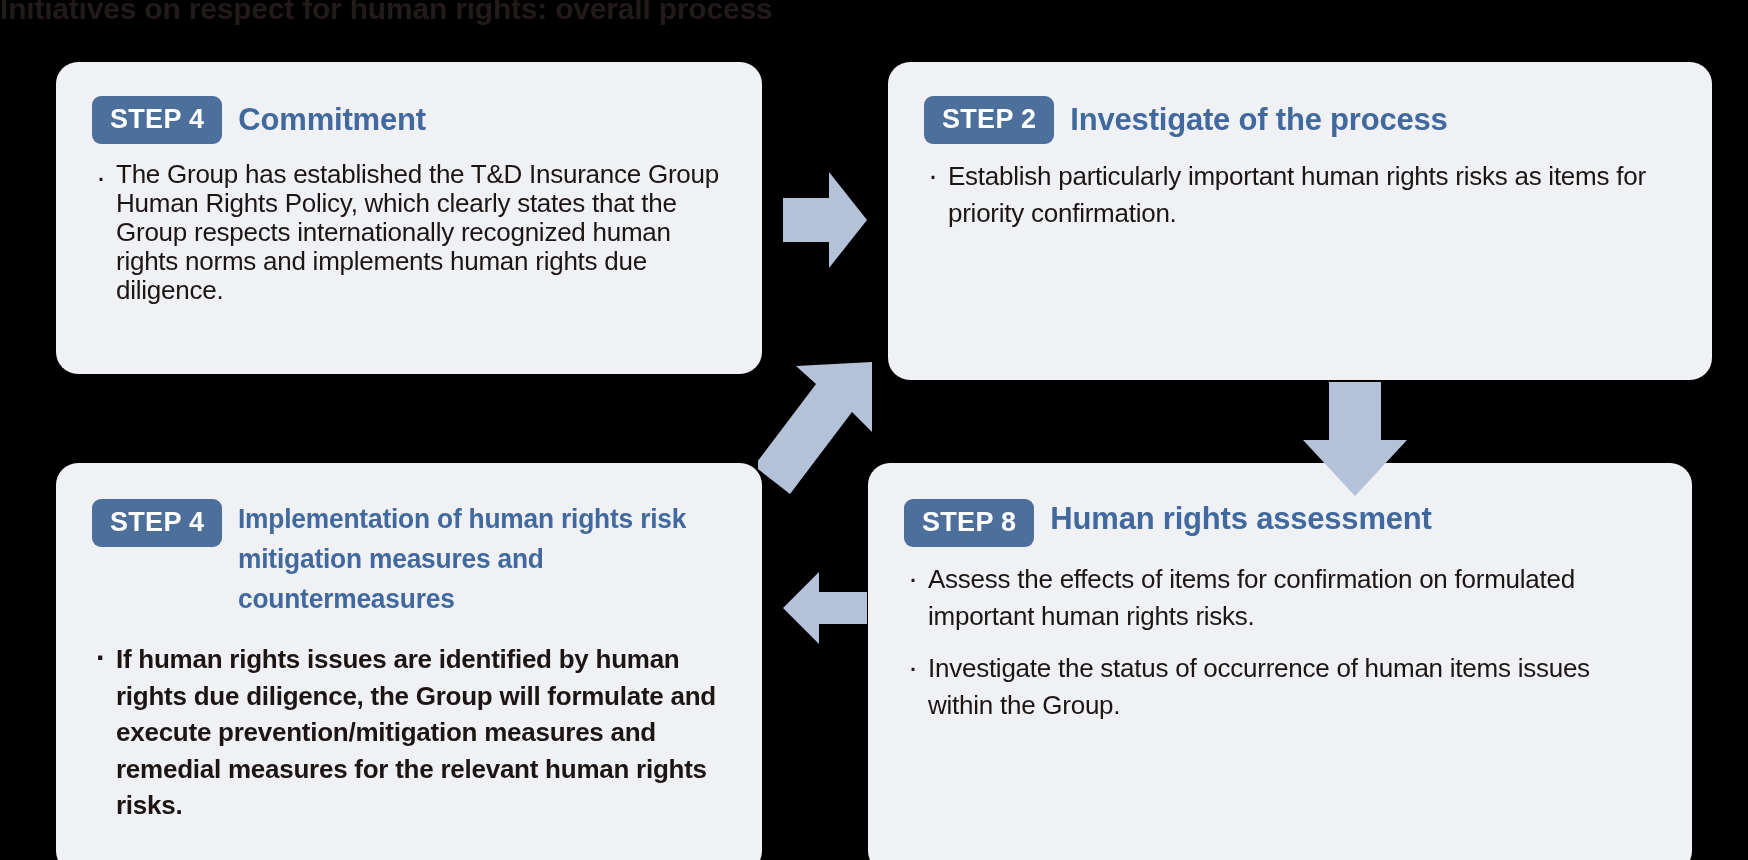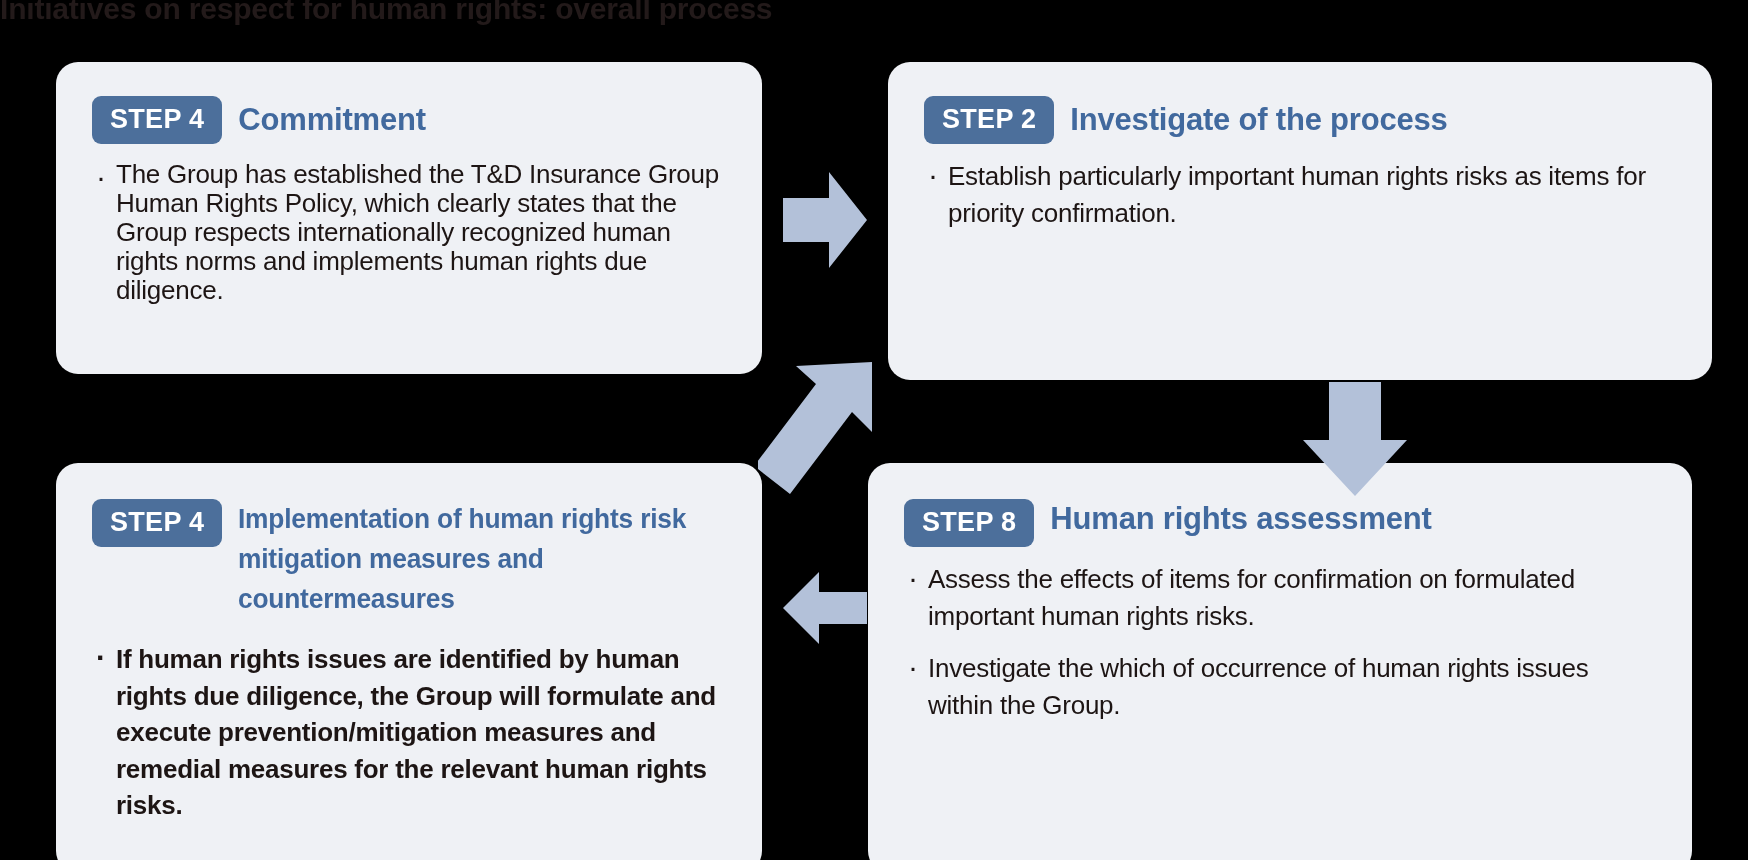"Investigate the which of occurrence" div.bullet { text: which of occurrence of human rights -> status of occurrence of human items }
